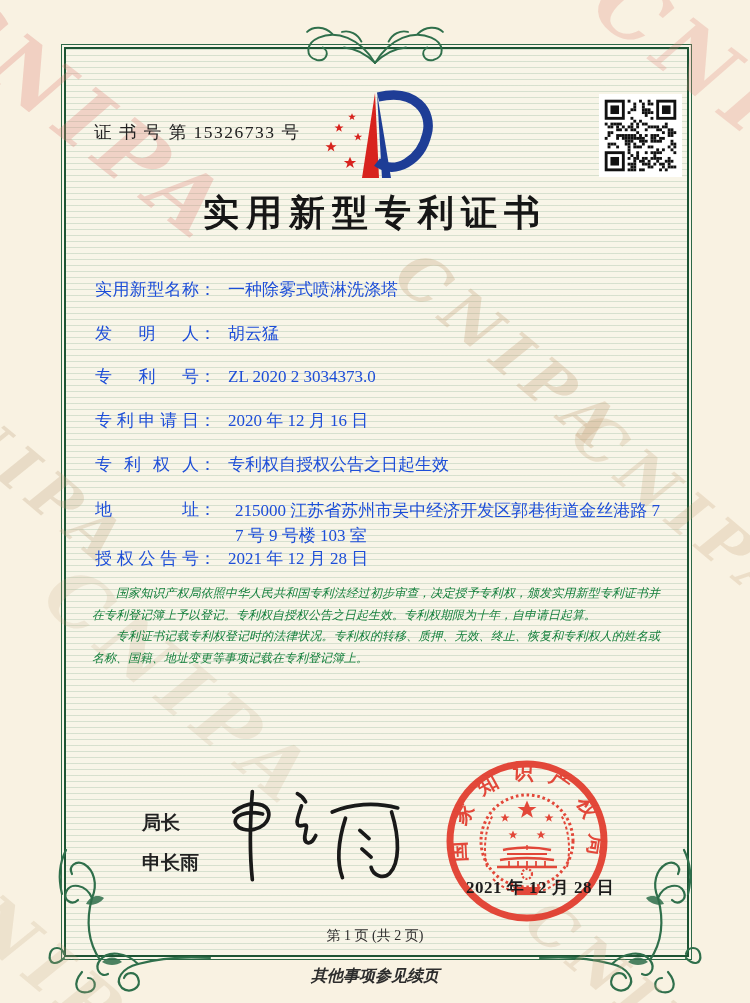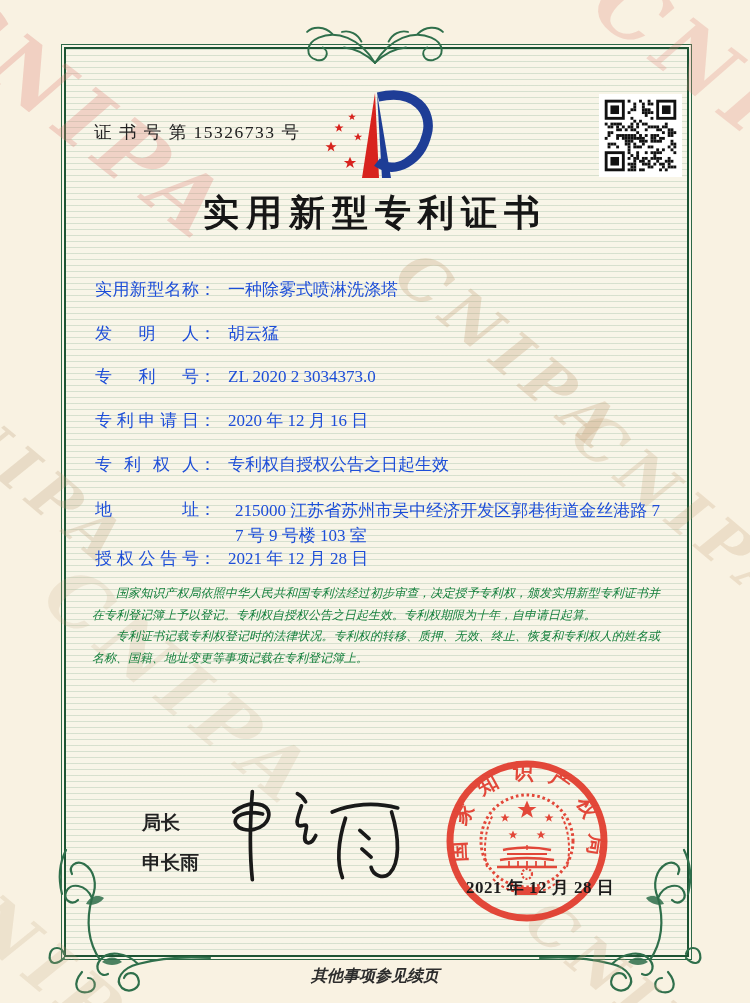"第 1 页 (共 2" div.pageno { html: none -> <div>第 1 页 (共 2 页)</div> }
